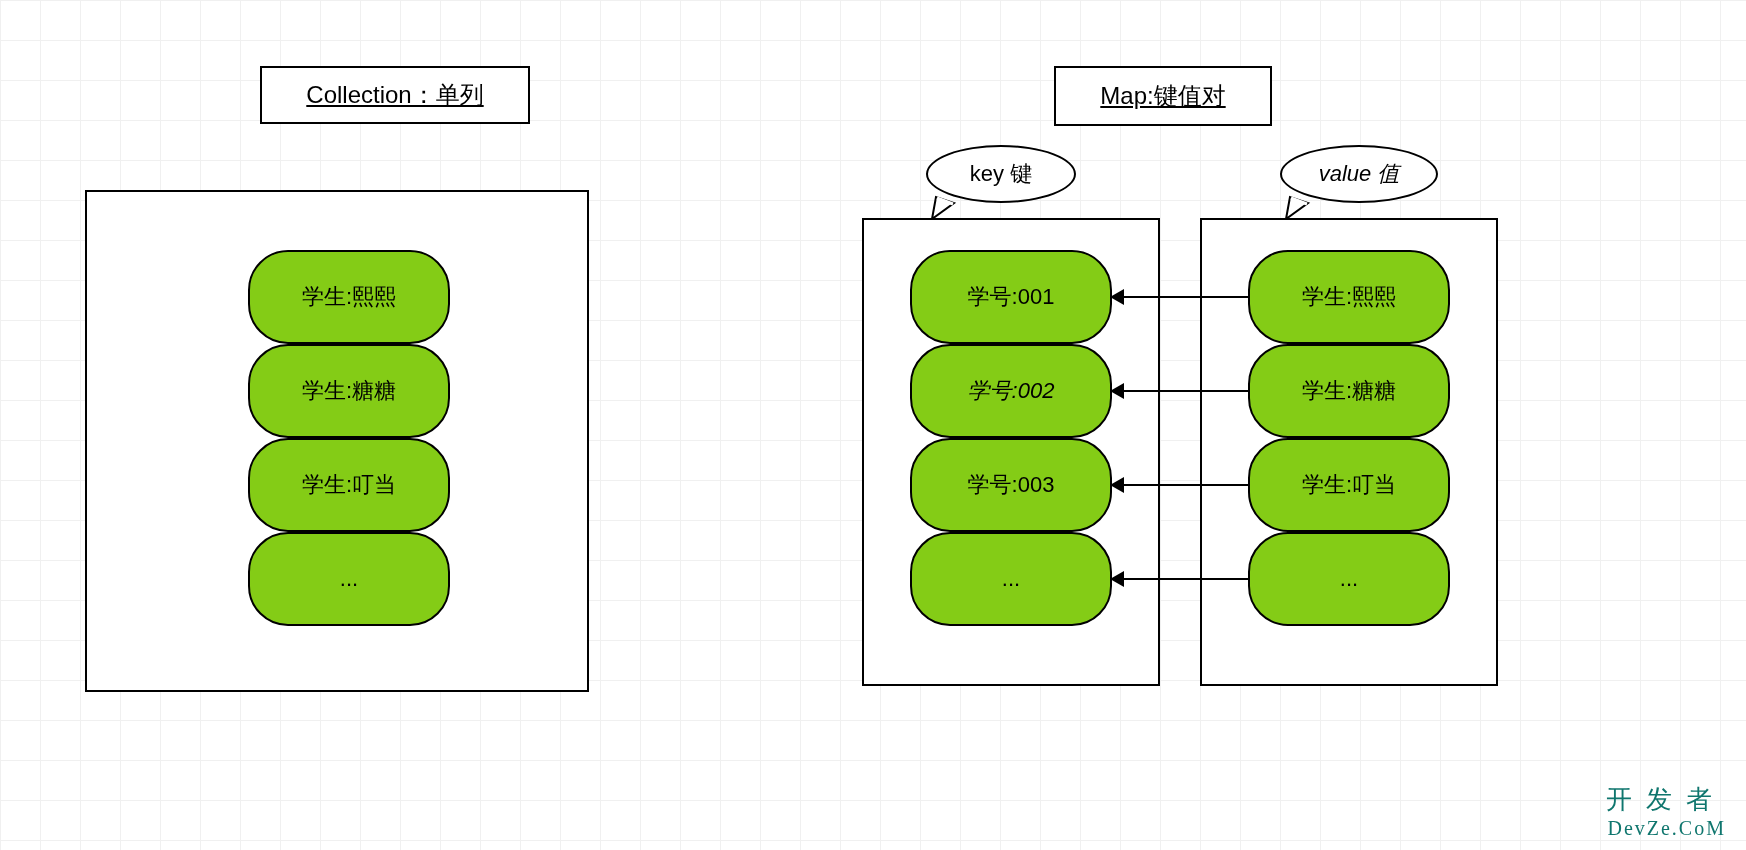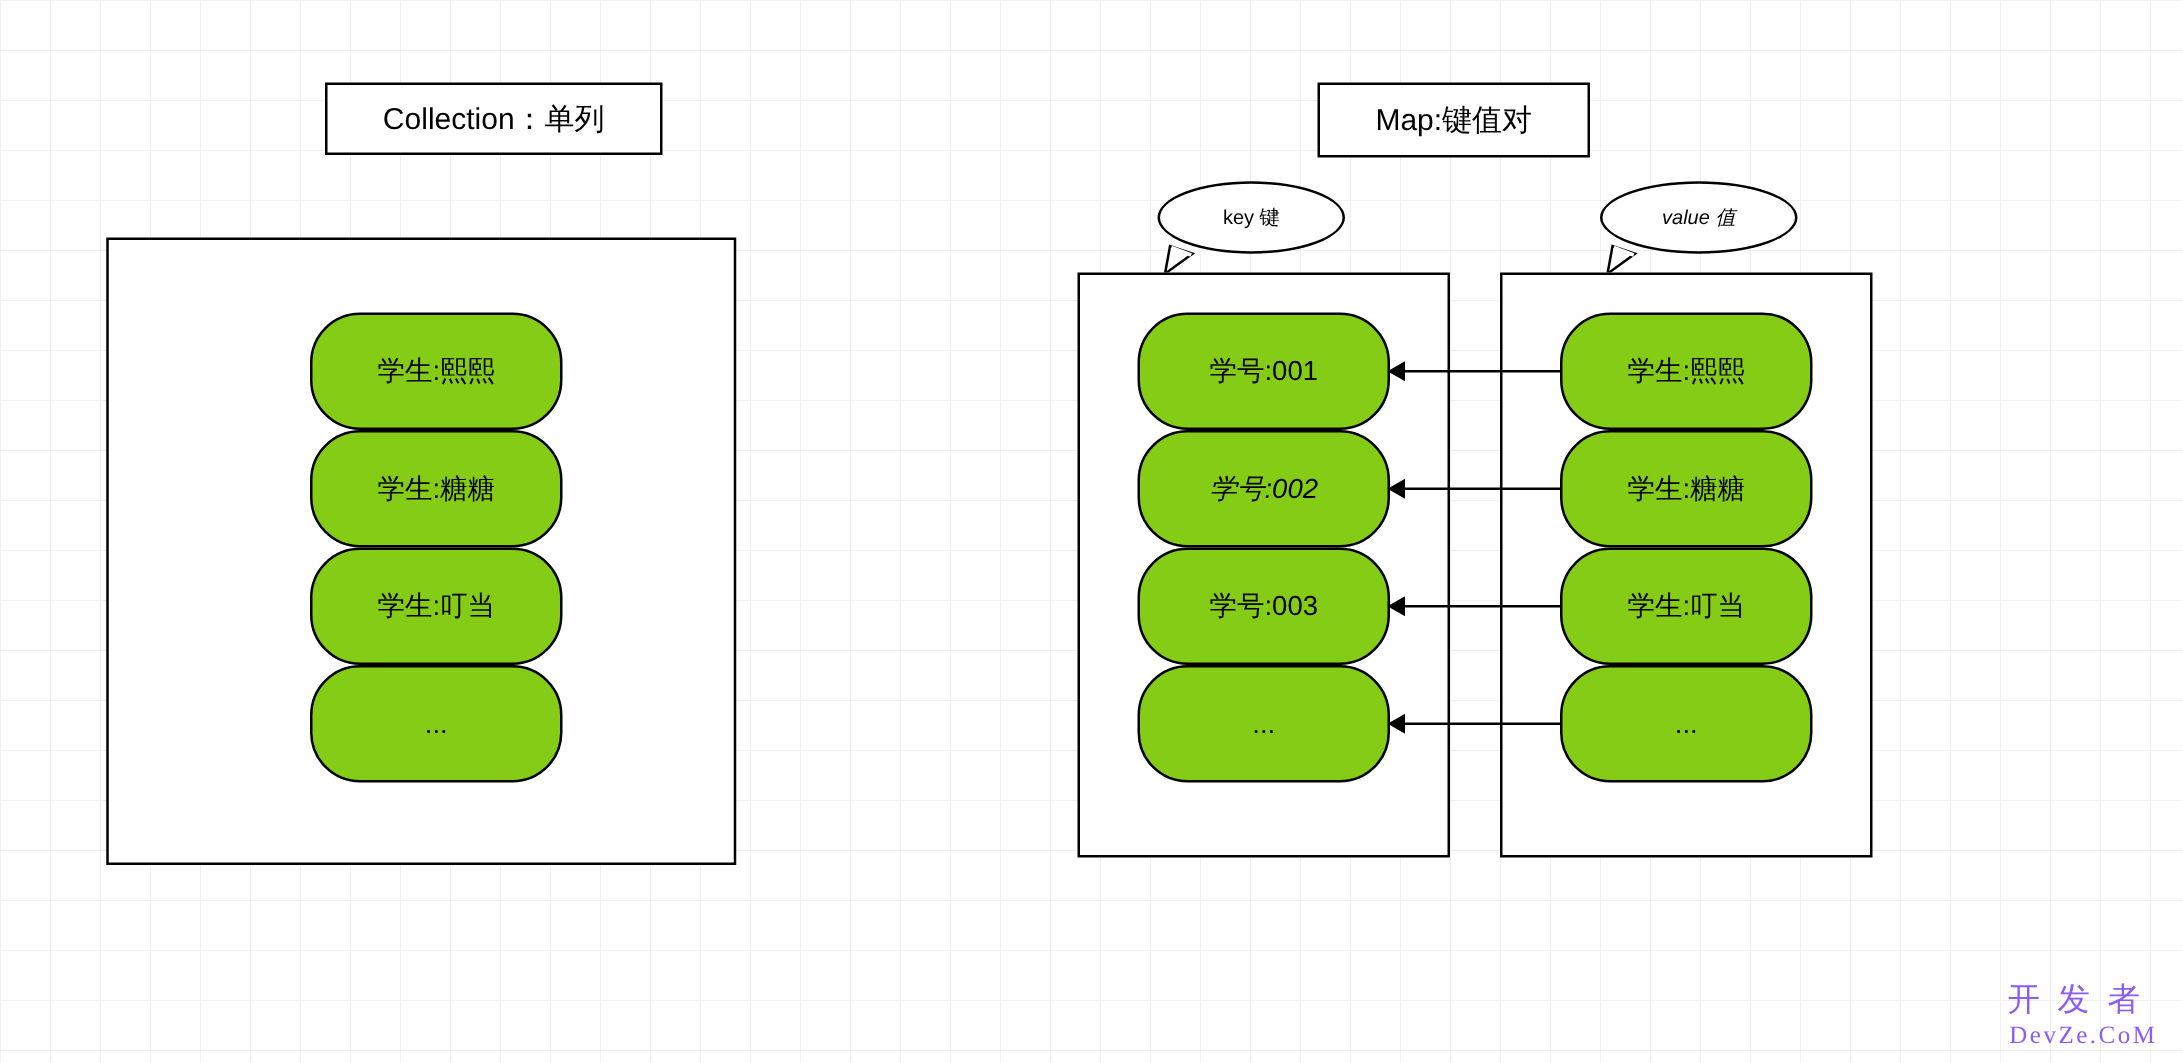"Collection：单列" .header-box { text-decoration: none -> underline }
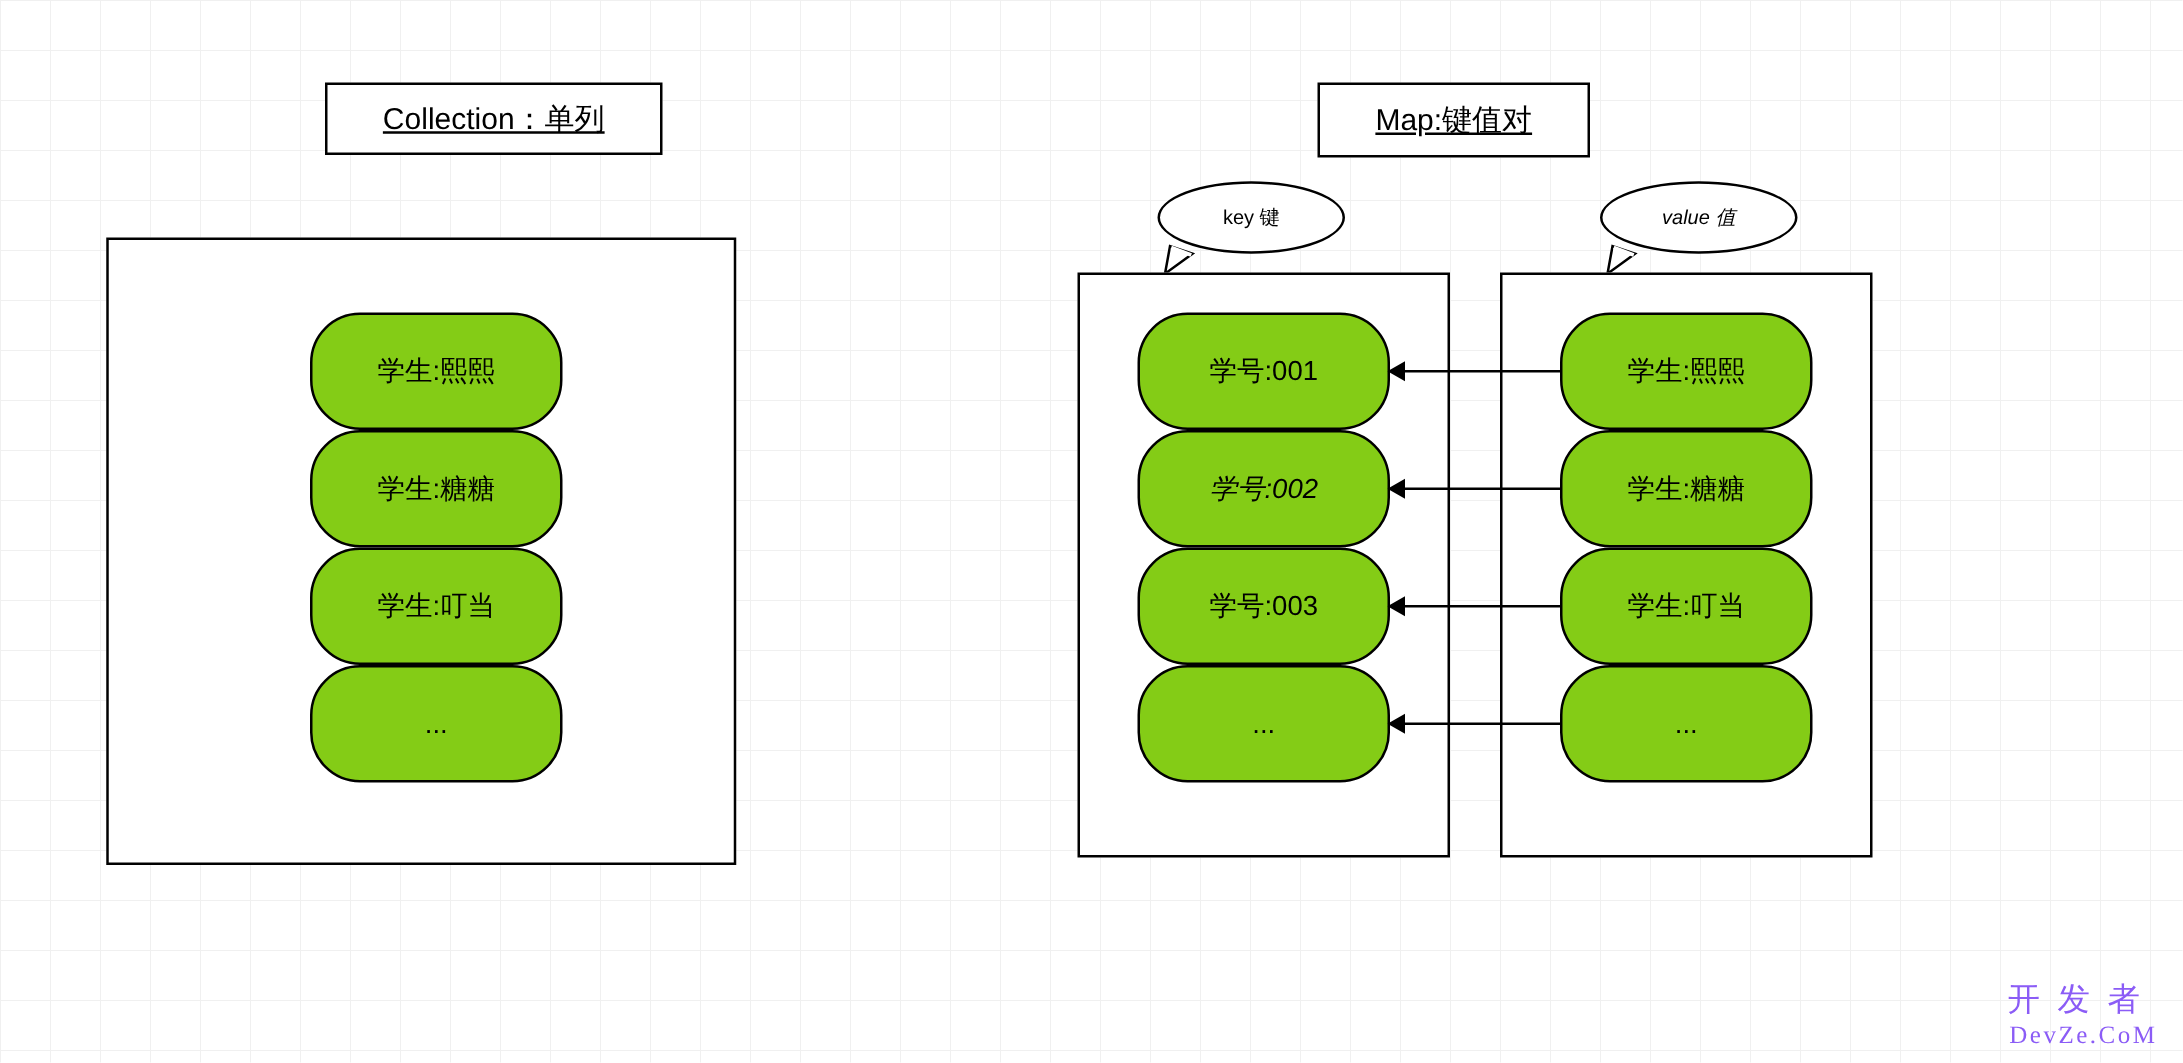"key 键" .speech-bubble { font-size: 16px -> 22px }
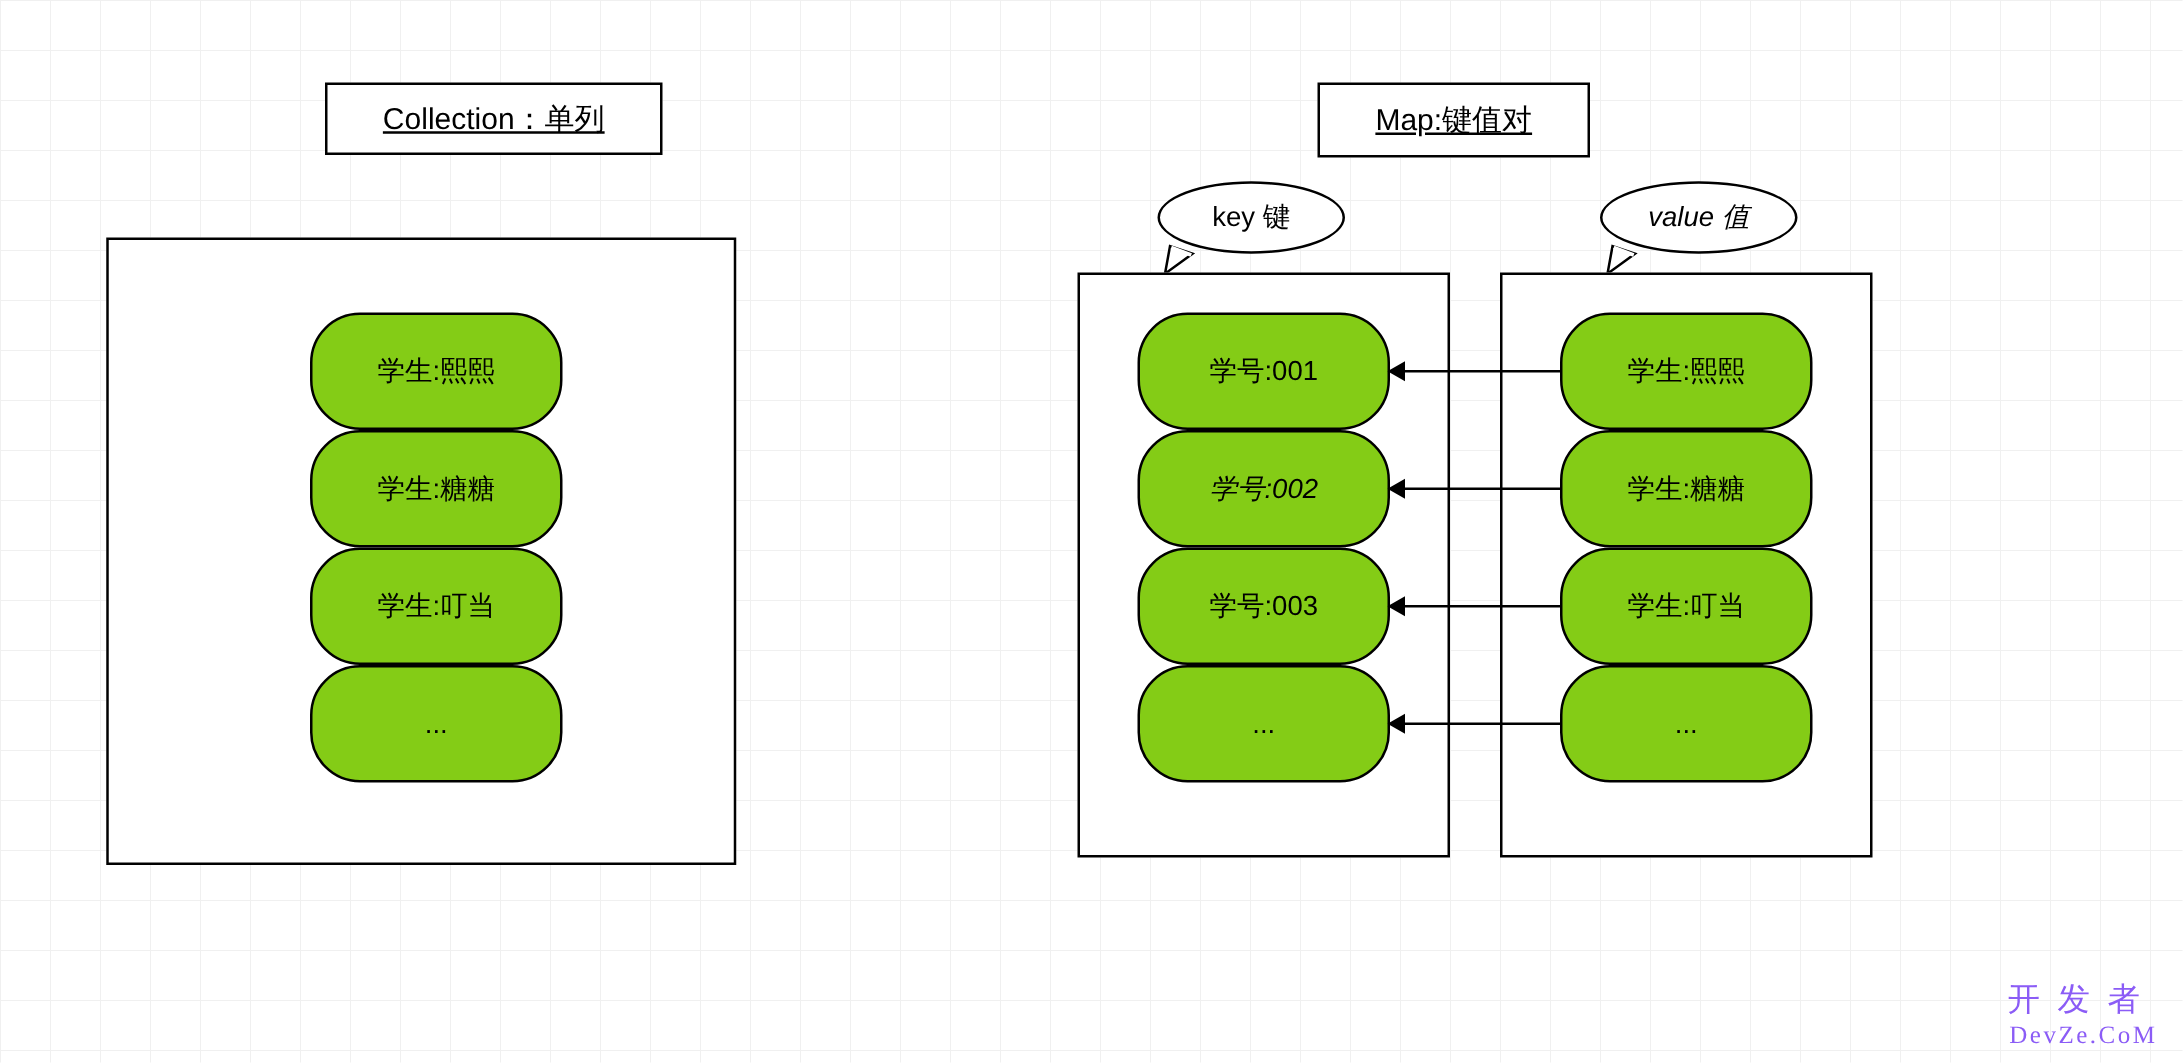"开发者" .watermark { color: #8b5cf6 -> #0f766e }
